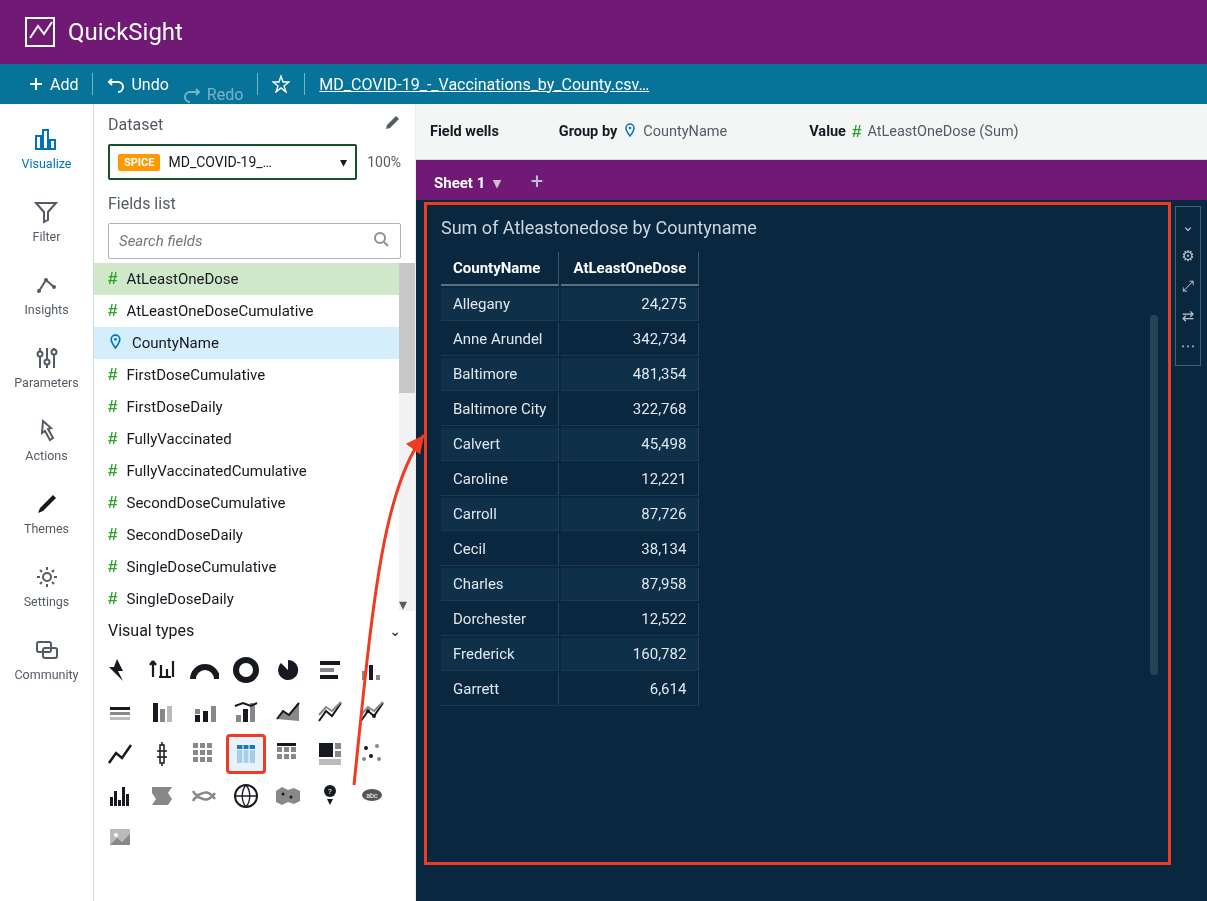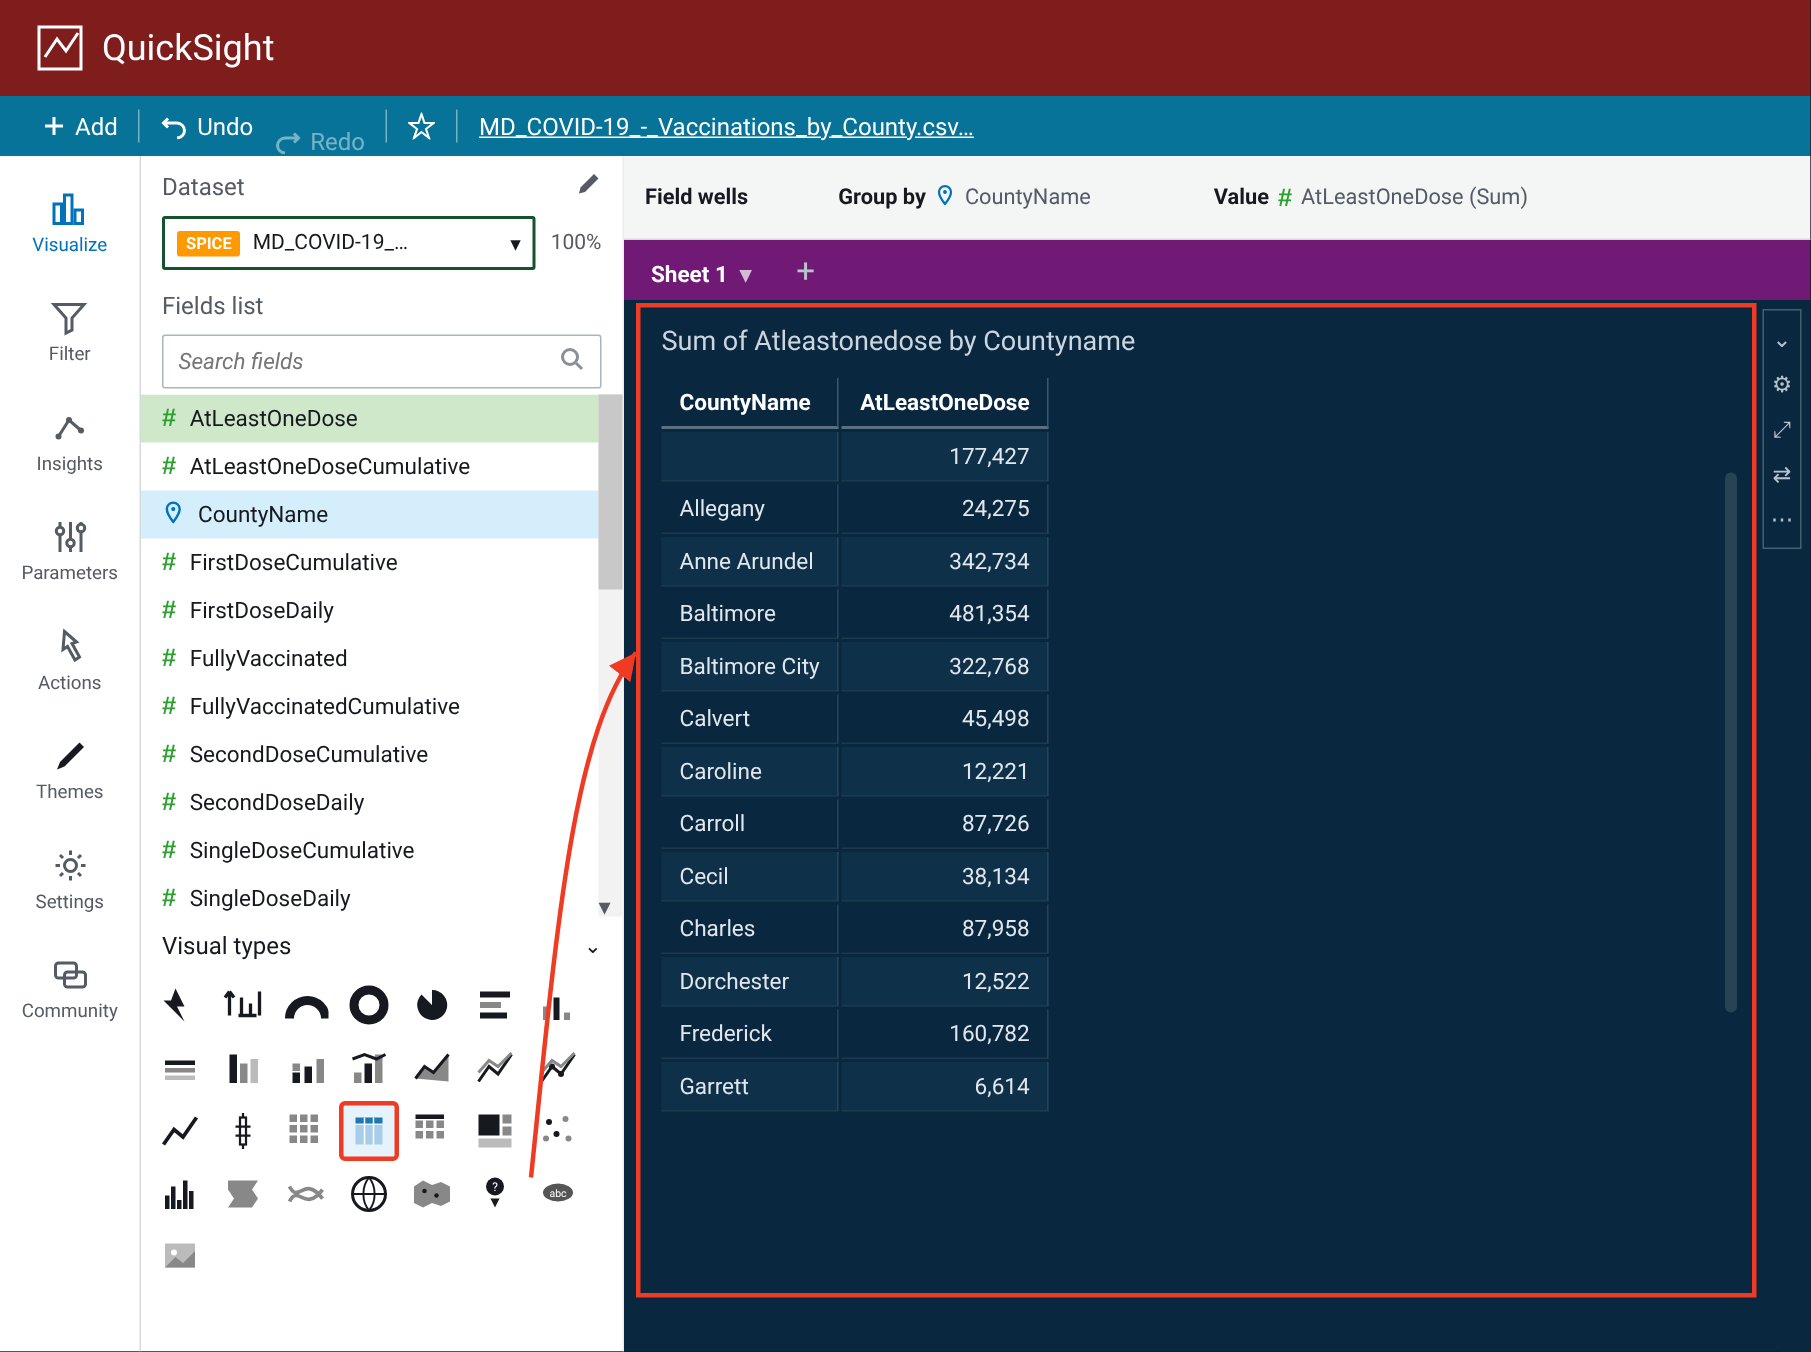"QuickSight" .topbar { background: #7f1d1d -> #701a75 }
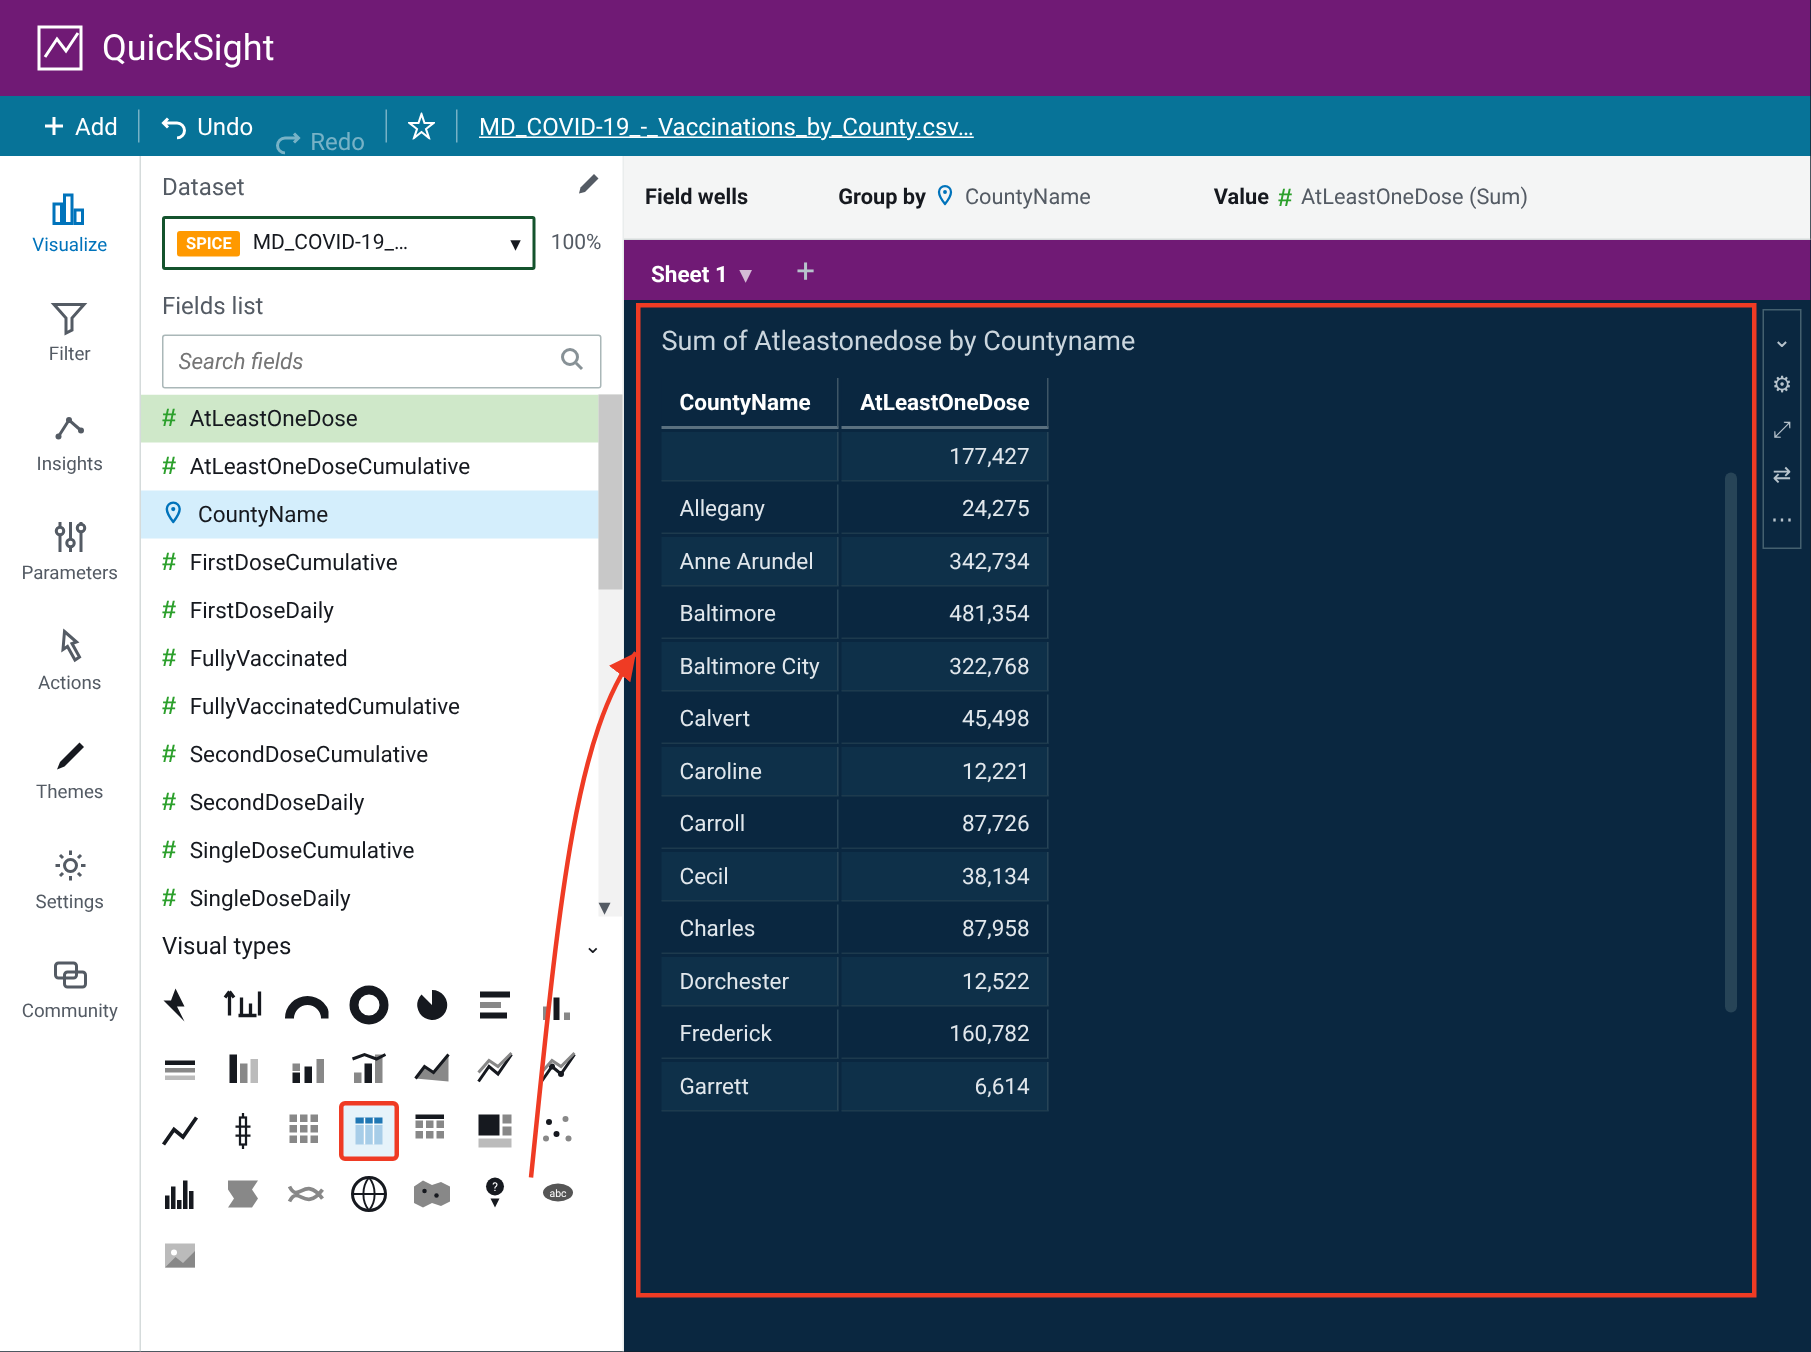"177,427" tr { html: <tr> <td></td> <td>177,427</td> </tr> -> none }
